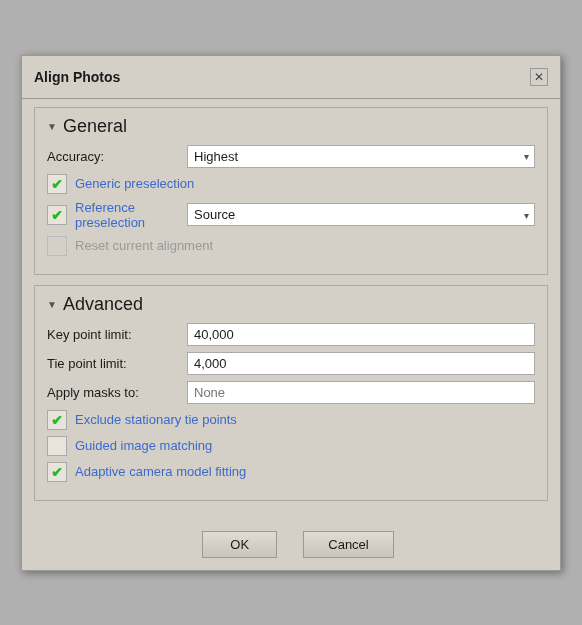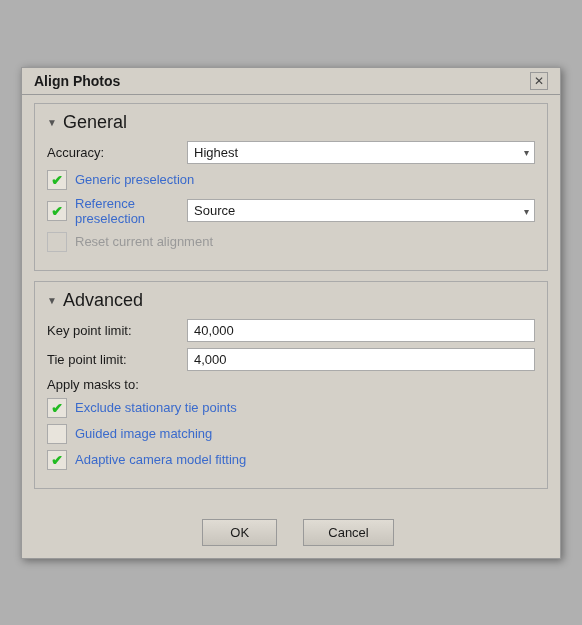"Align Photos" .title-bar { padding: 4px 12px -> 12px 12px }
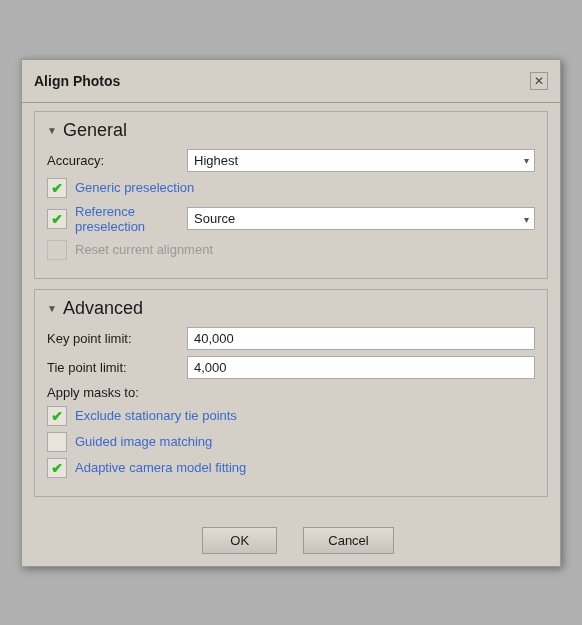"None" div.form-control-wrap { html: none -> <div> <input> </div> }
